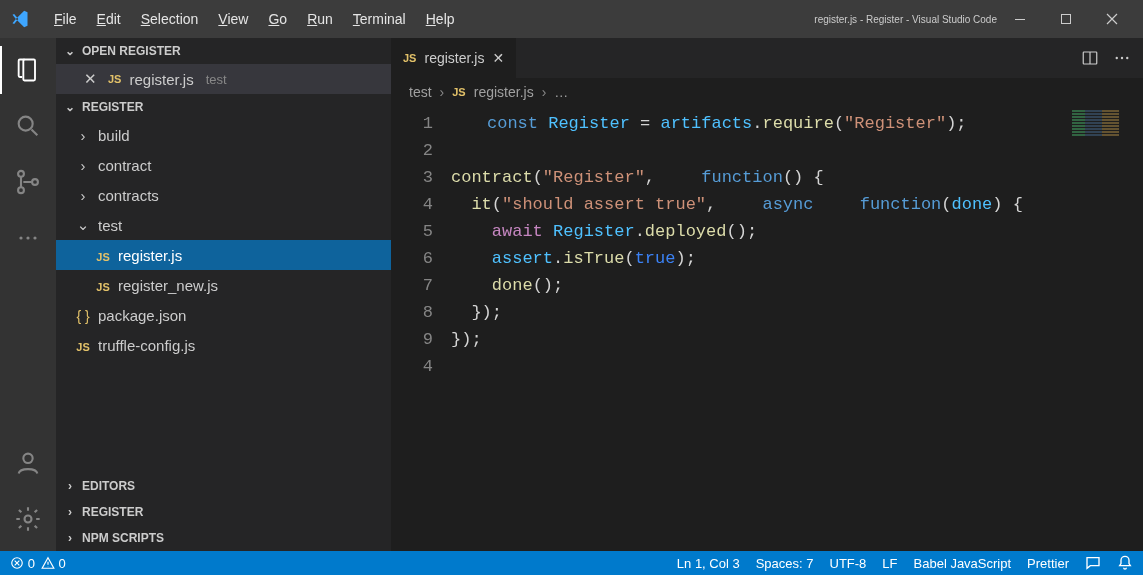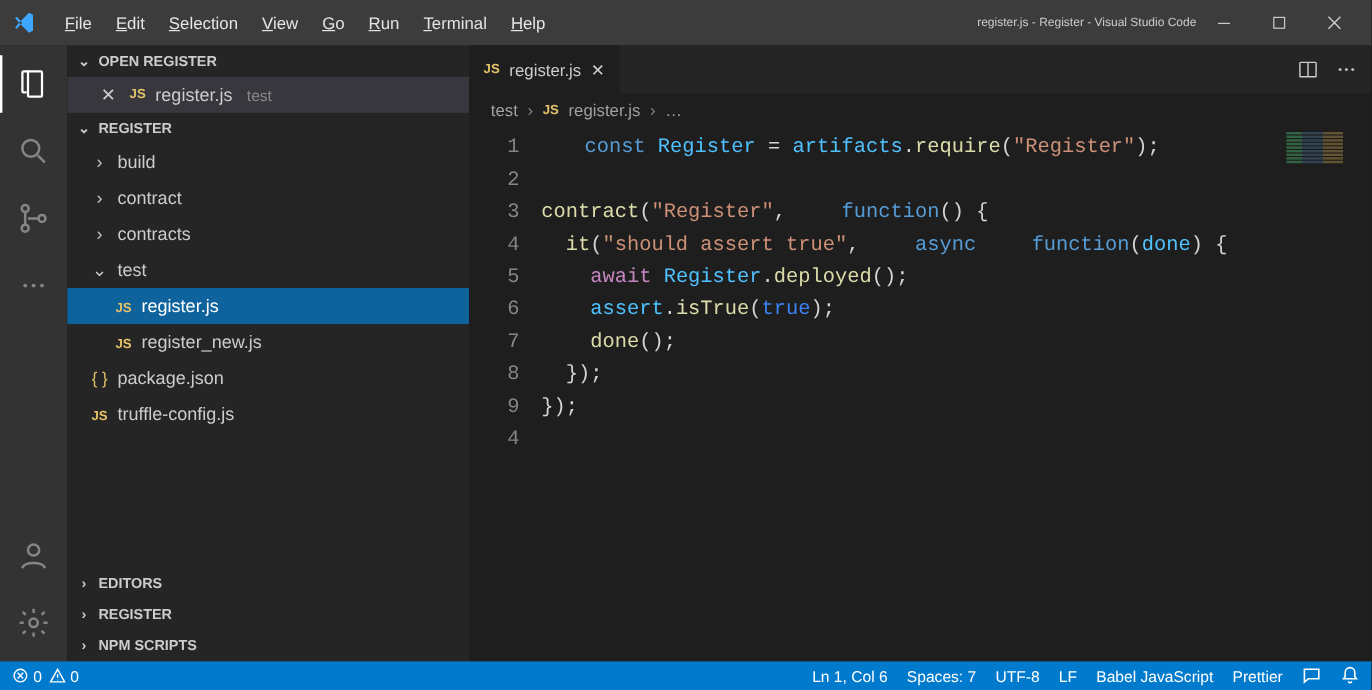"Ln 1, Col 6" span.sb-item { text: 6 -> 3 }
